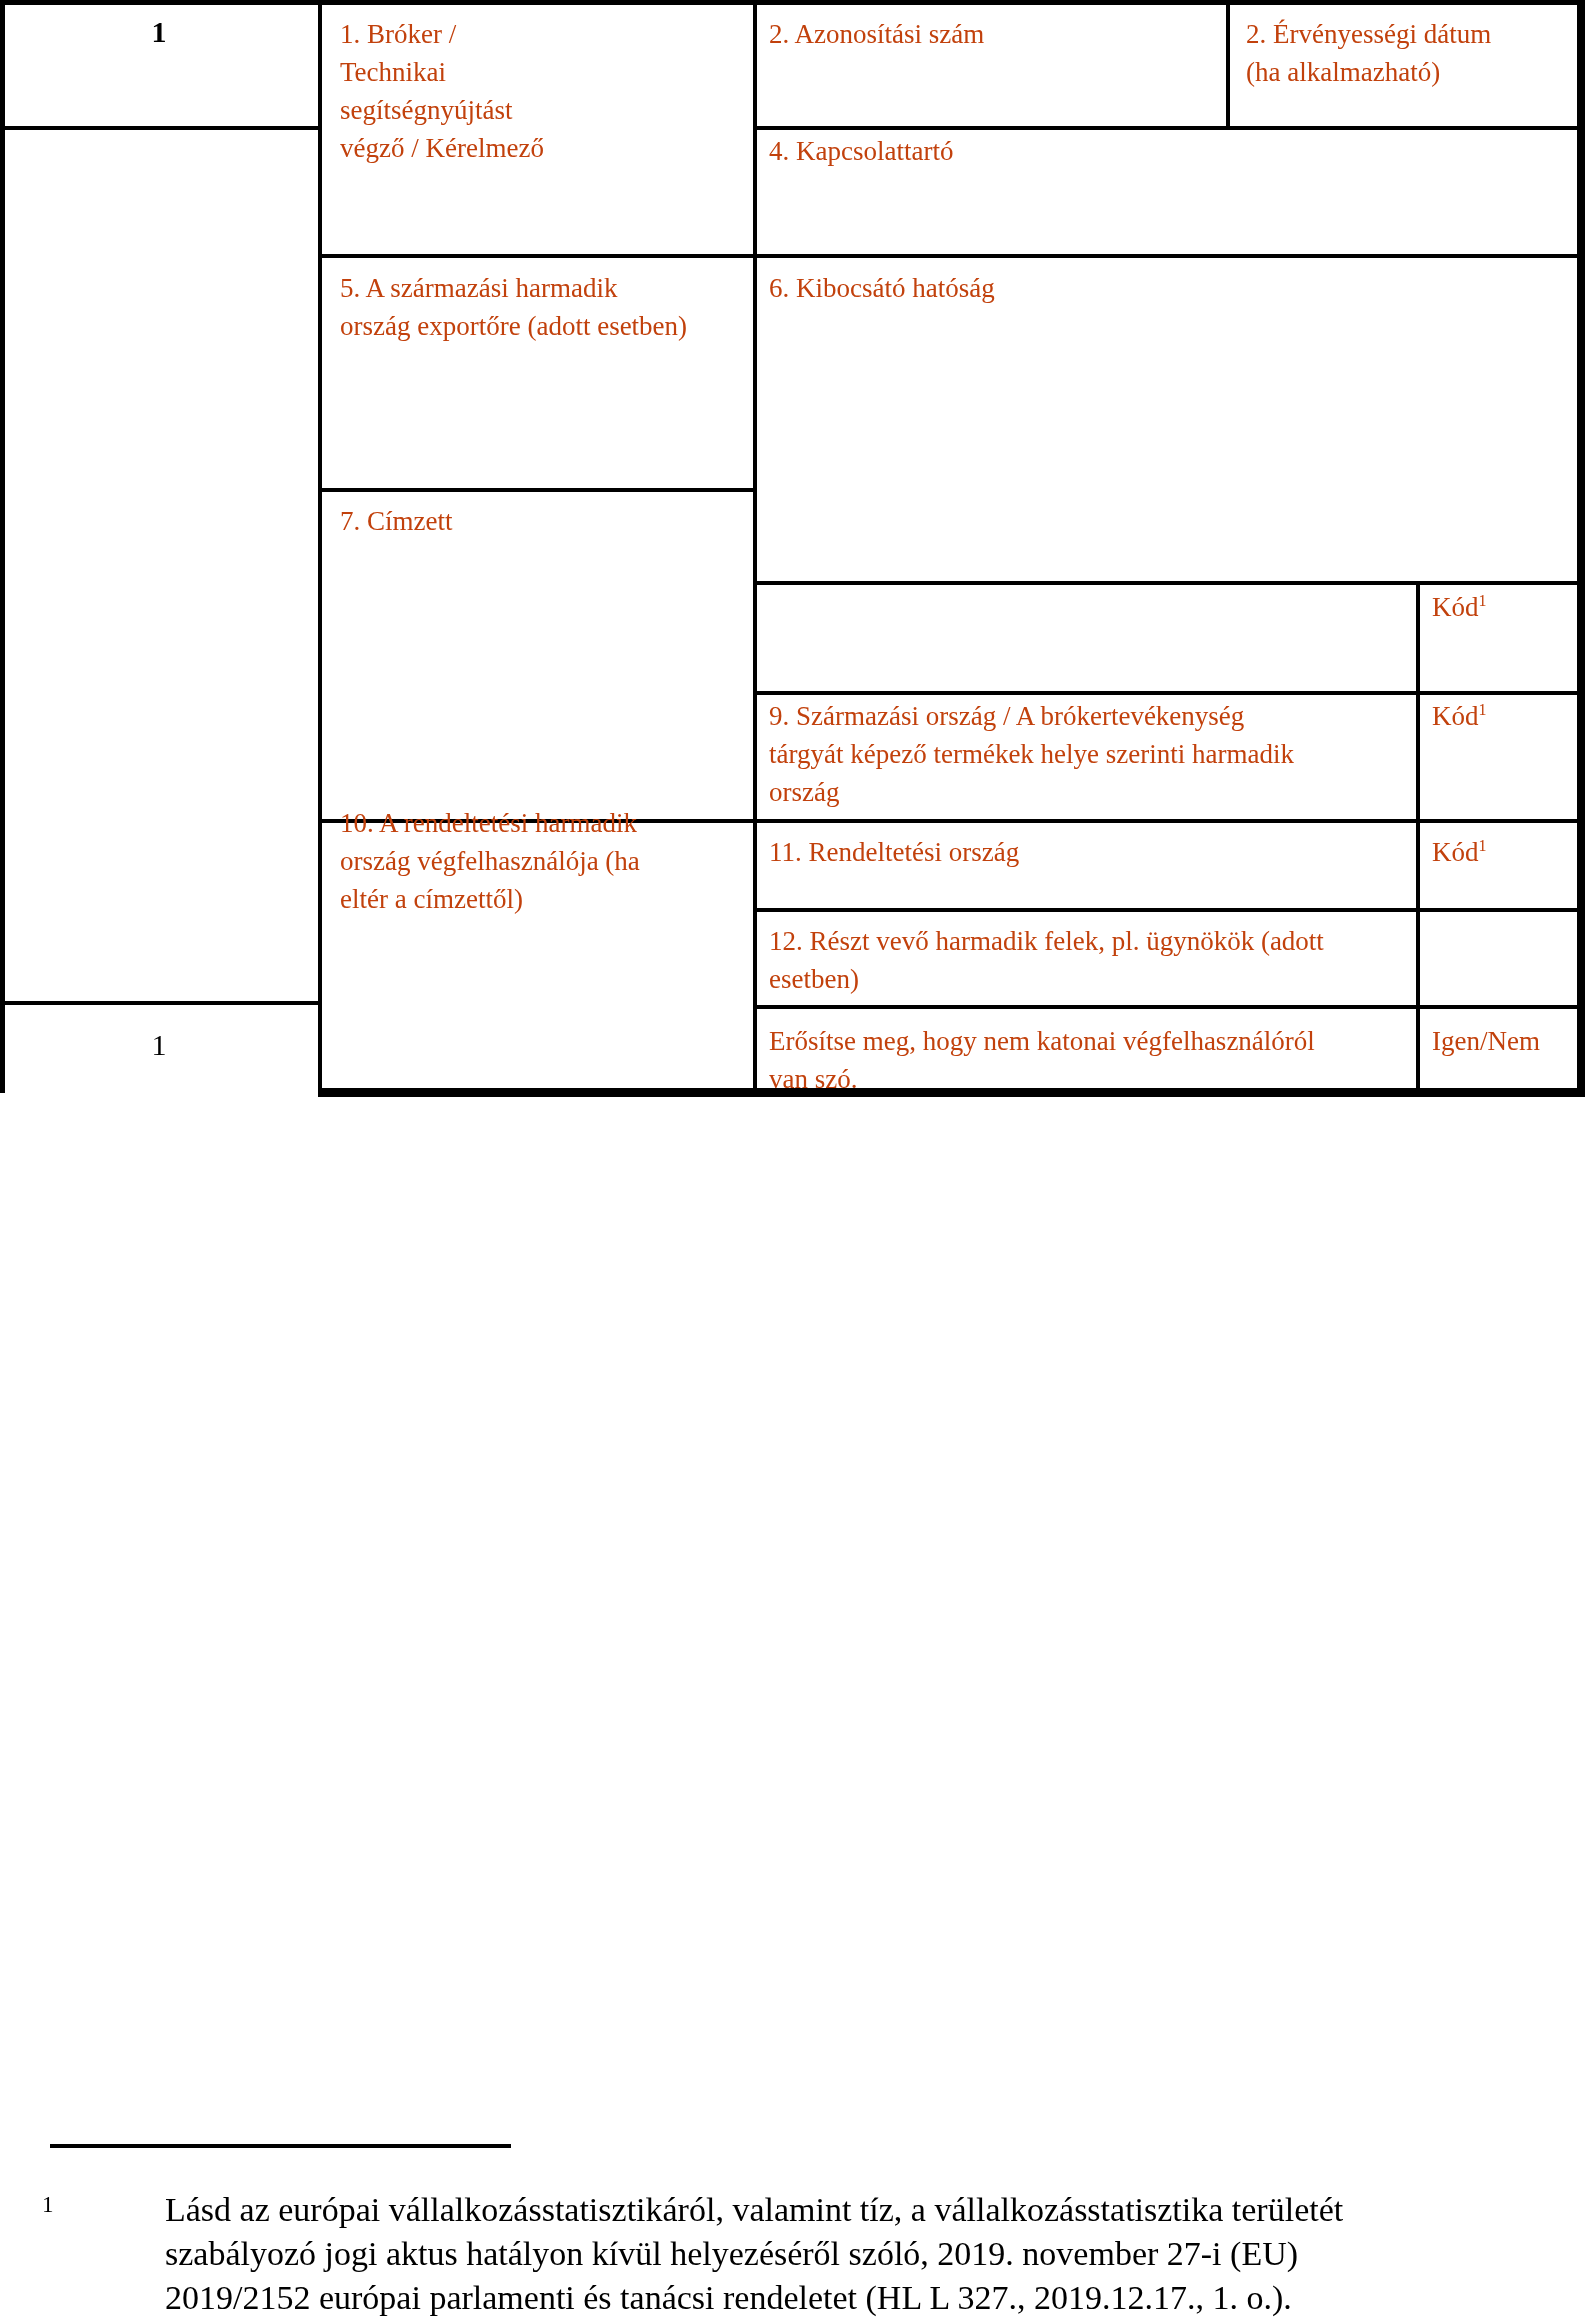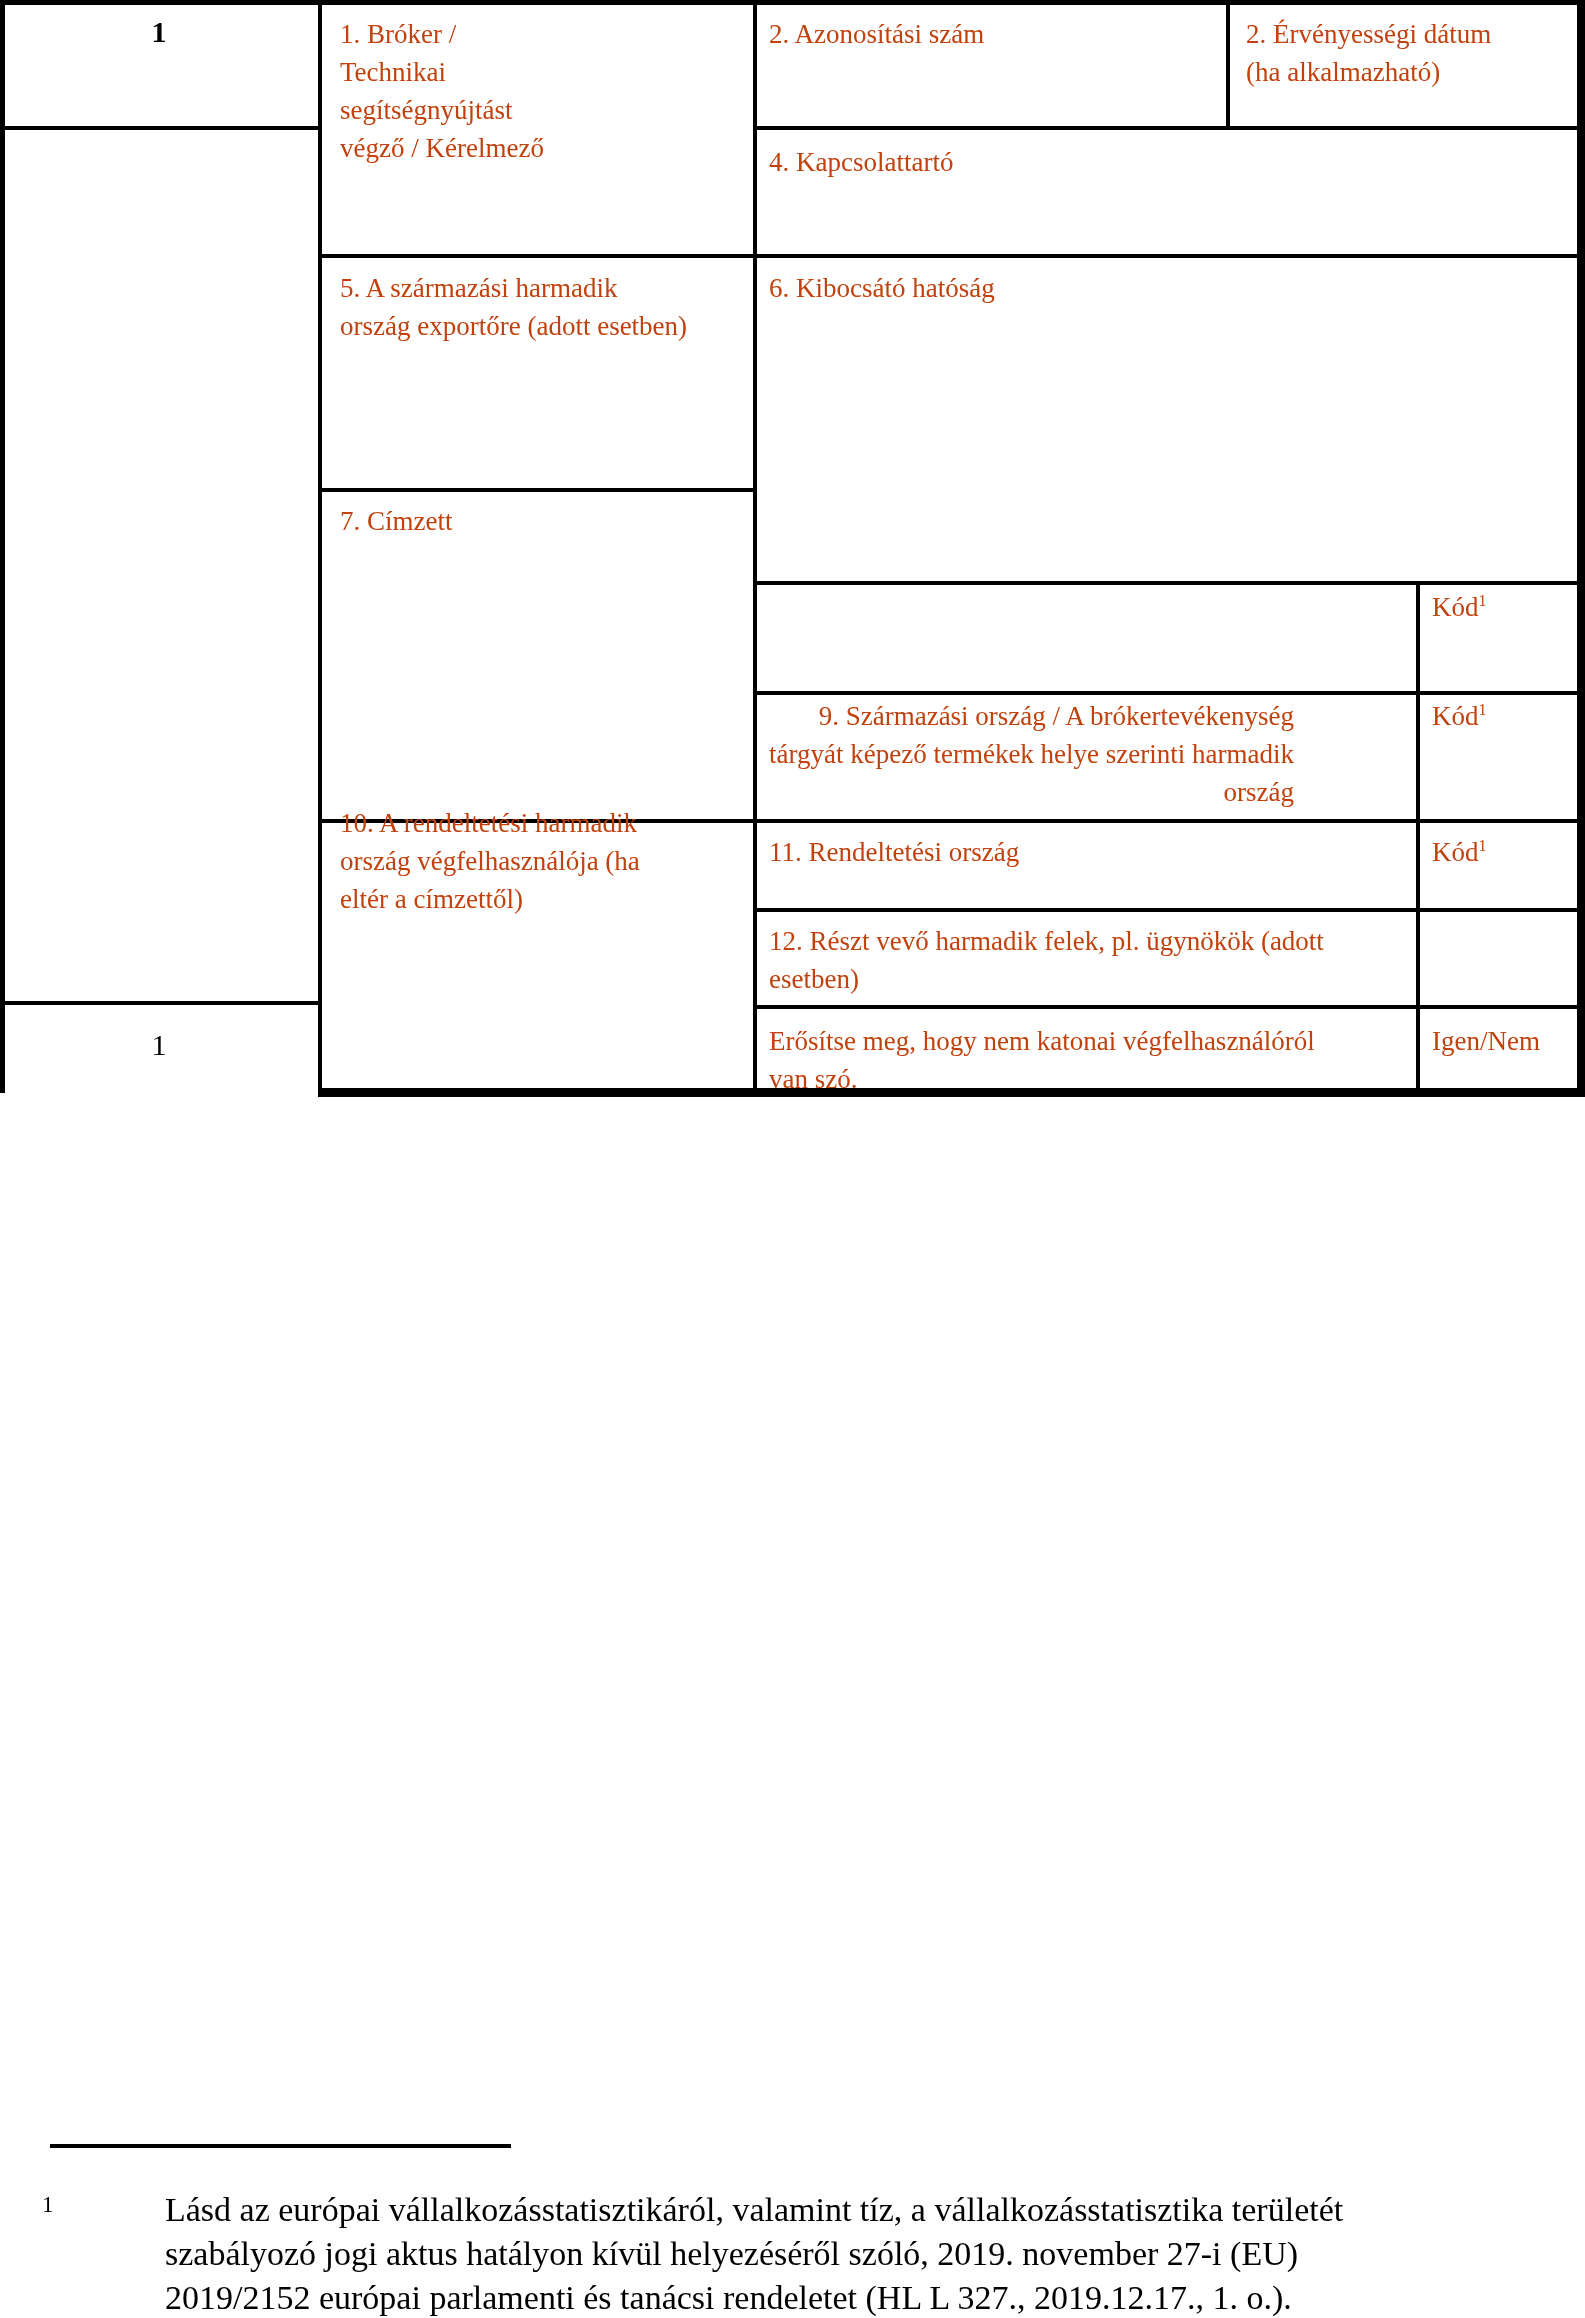"4. Kapcsolattartó" div.t { top: 143px -> 132px }
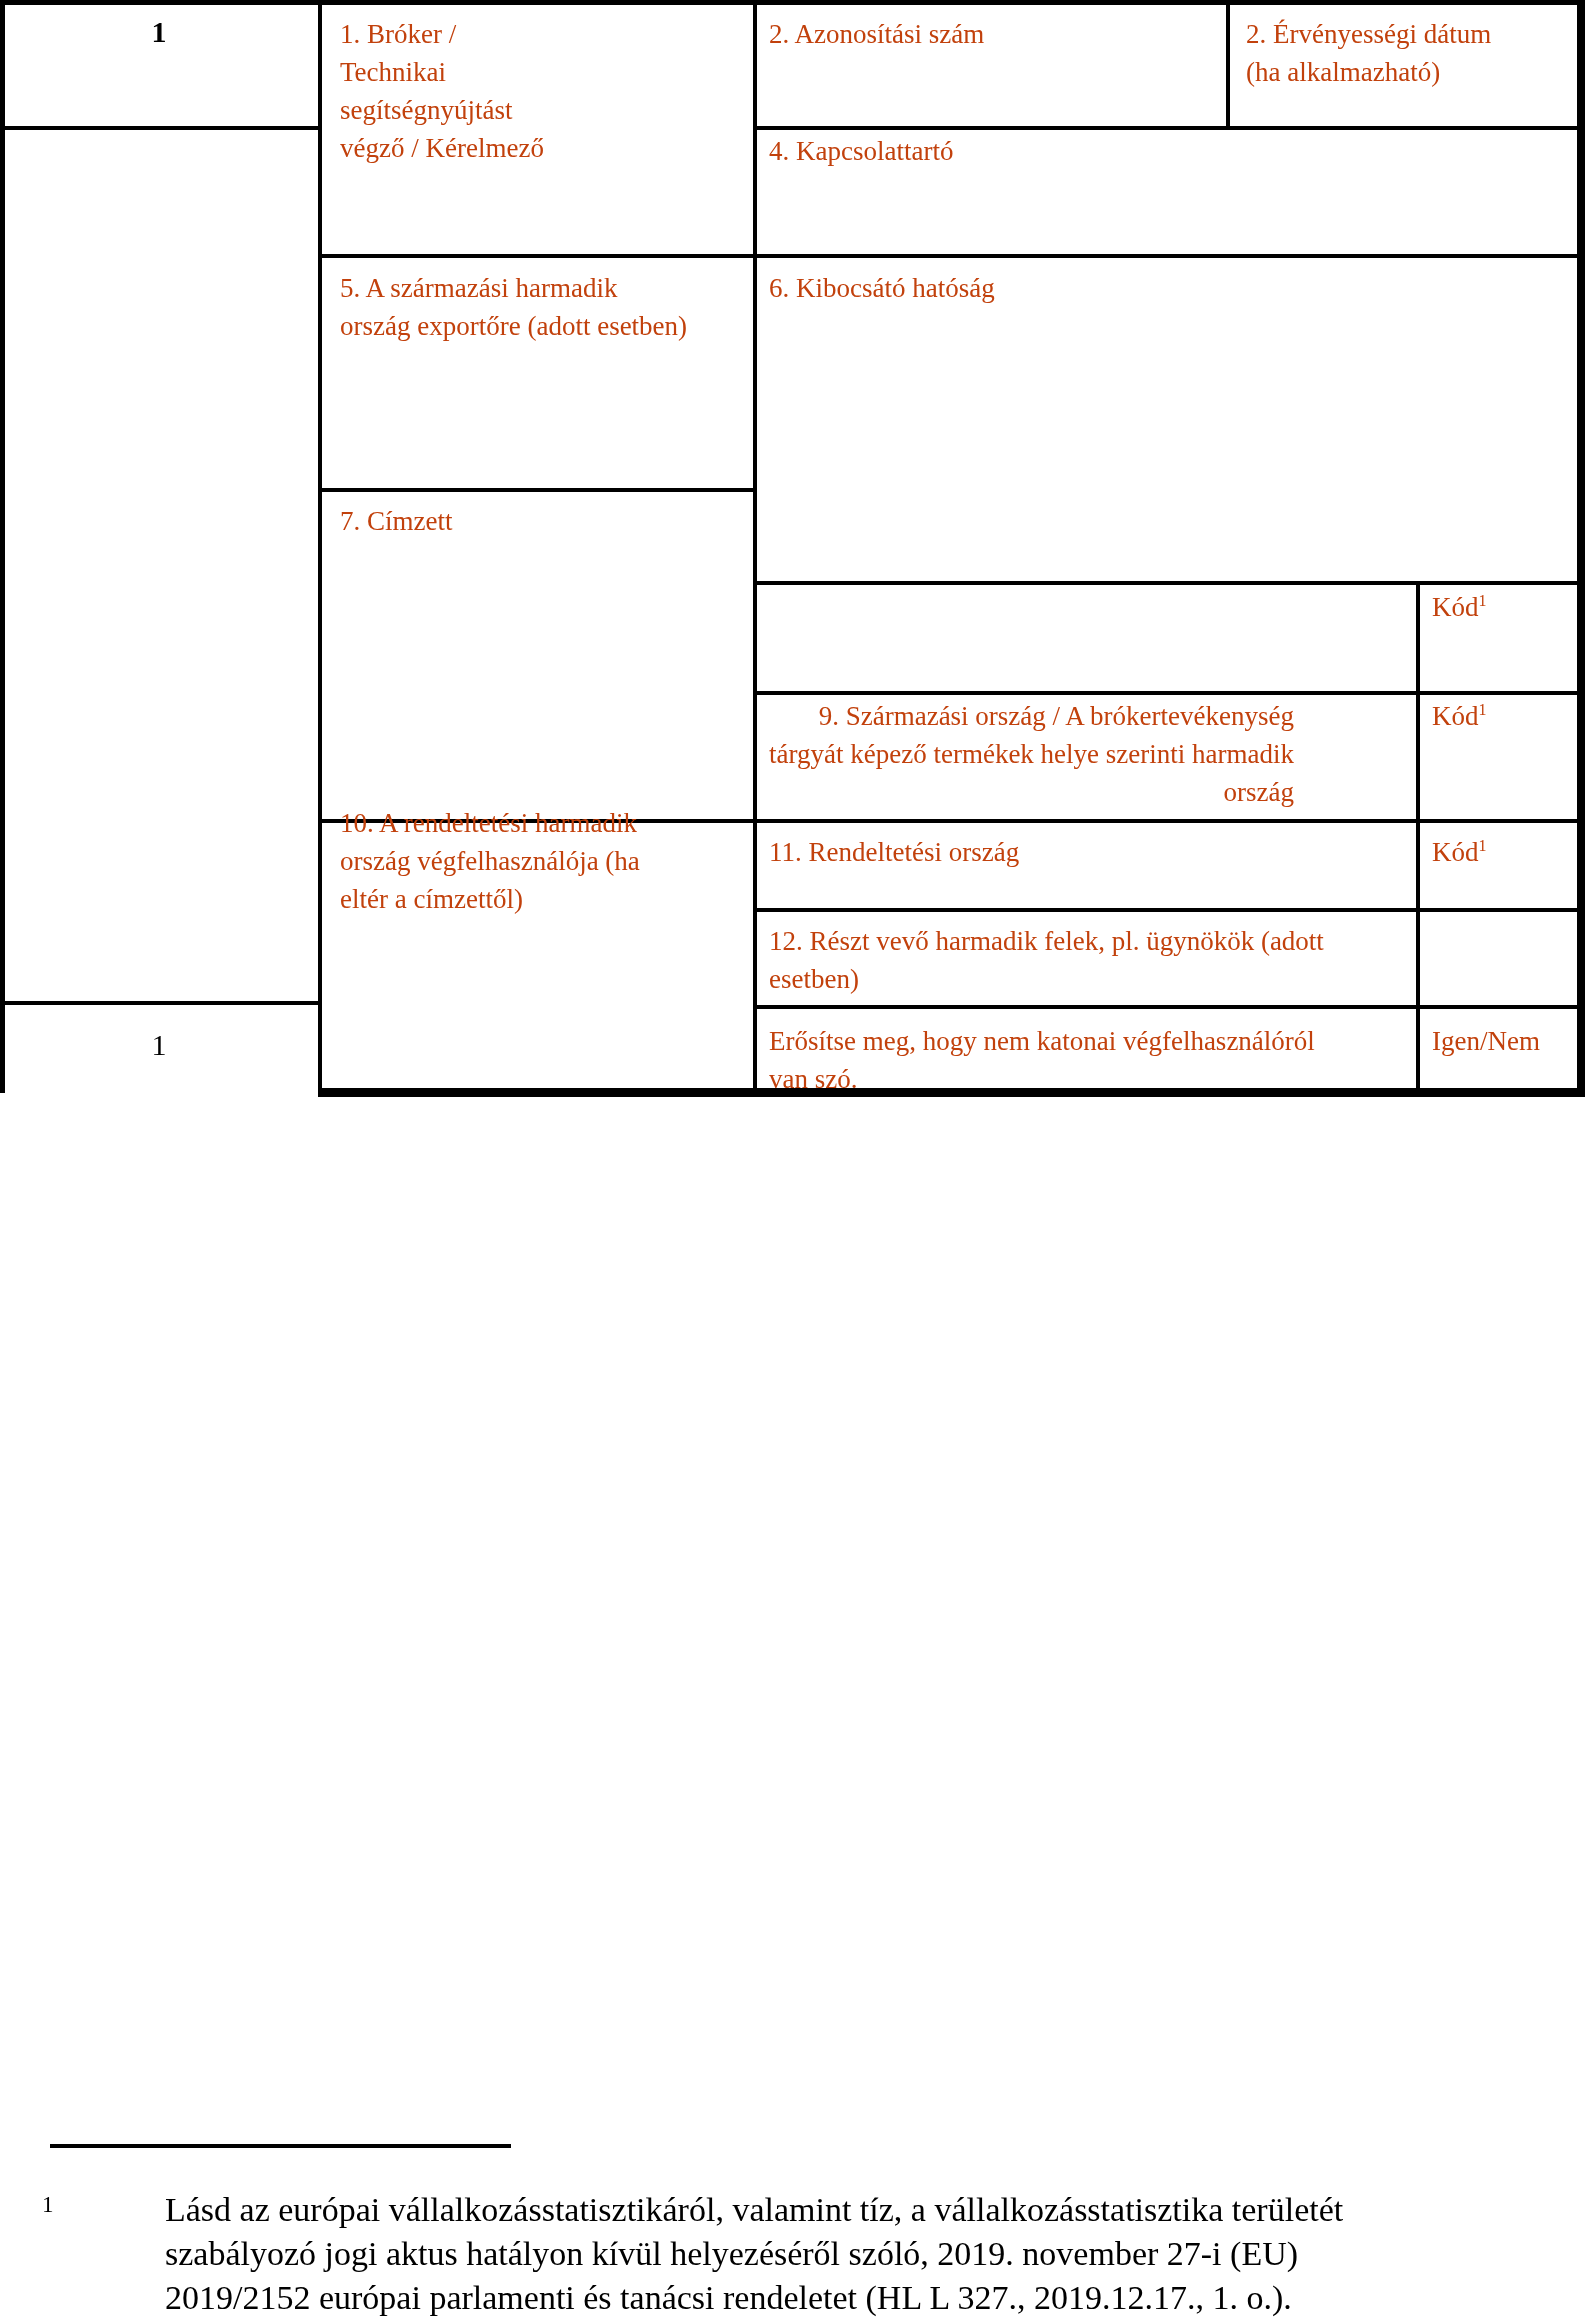"9. Származási ország / A" div.t { text-align: right -> none }
